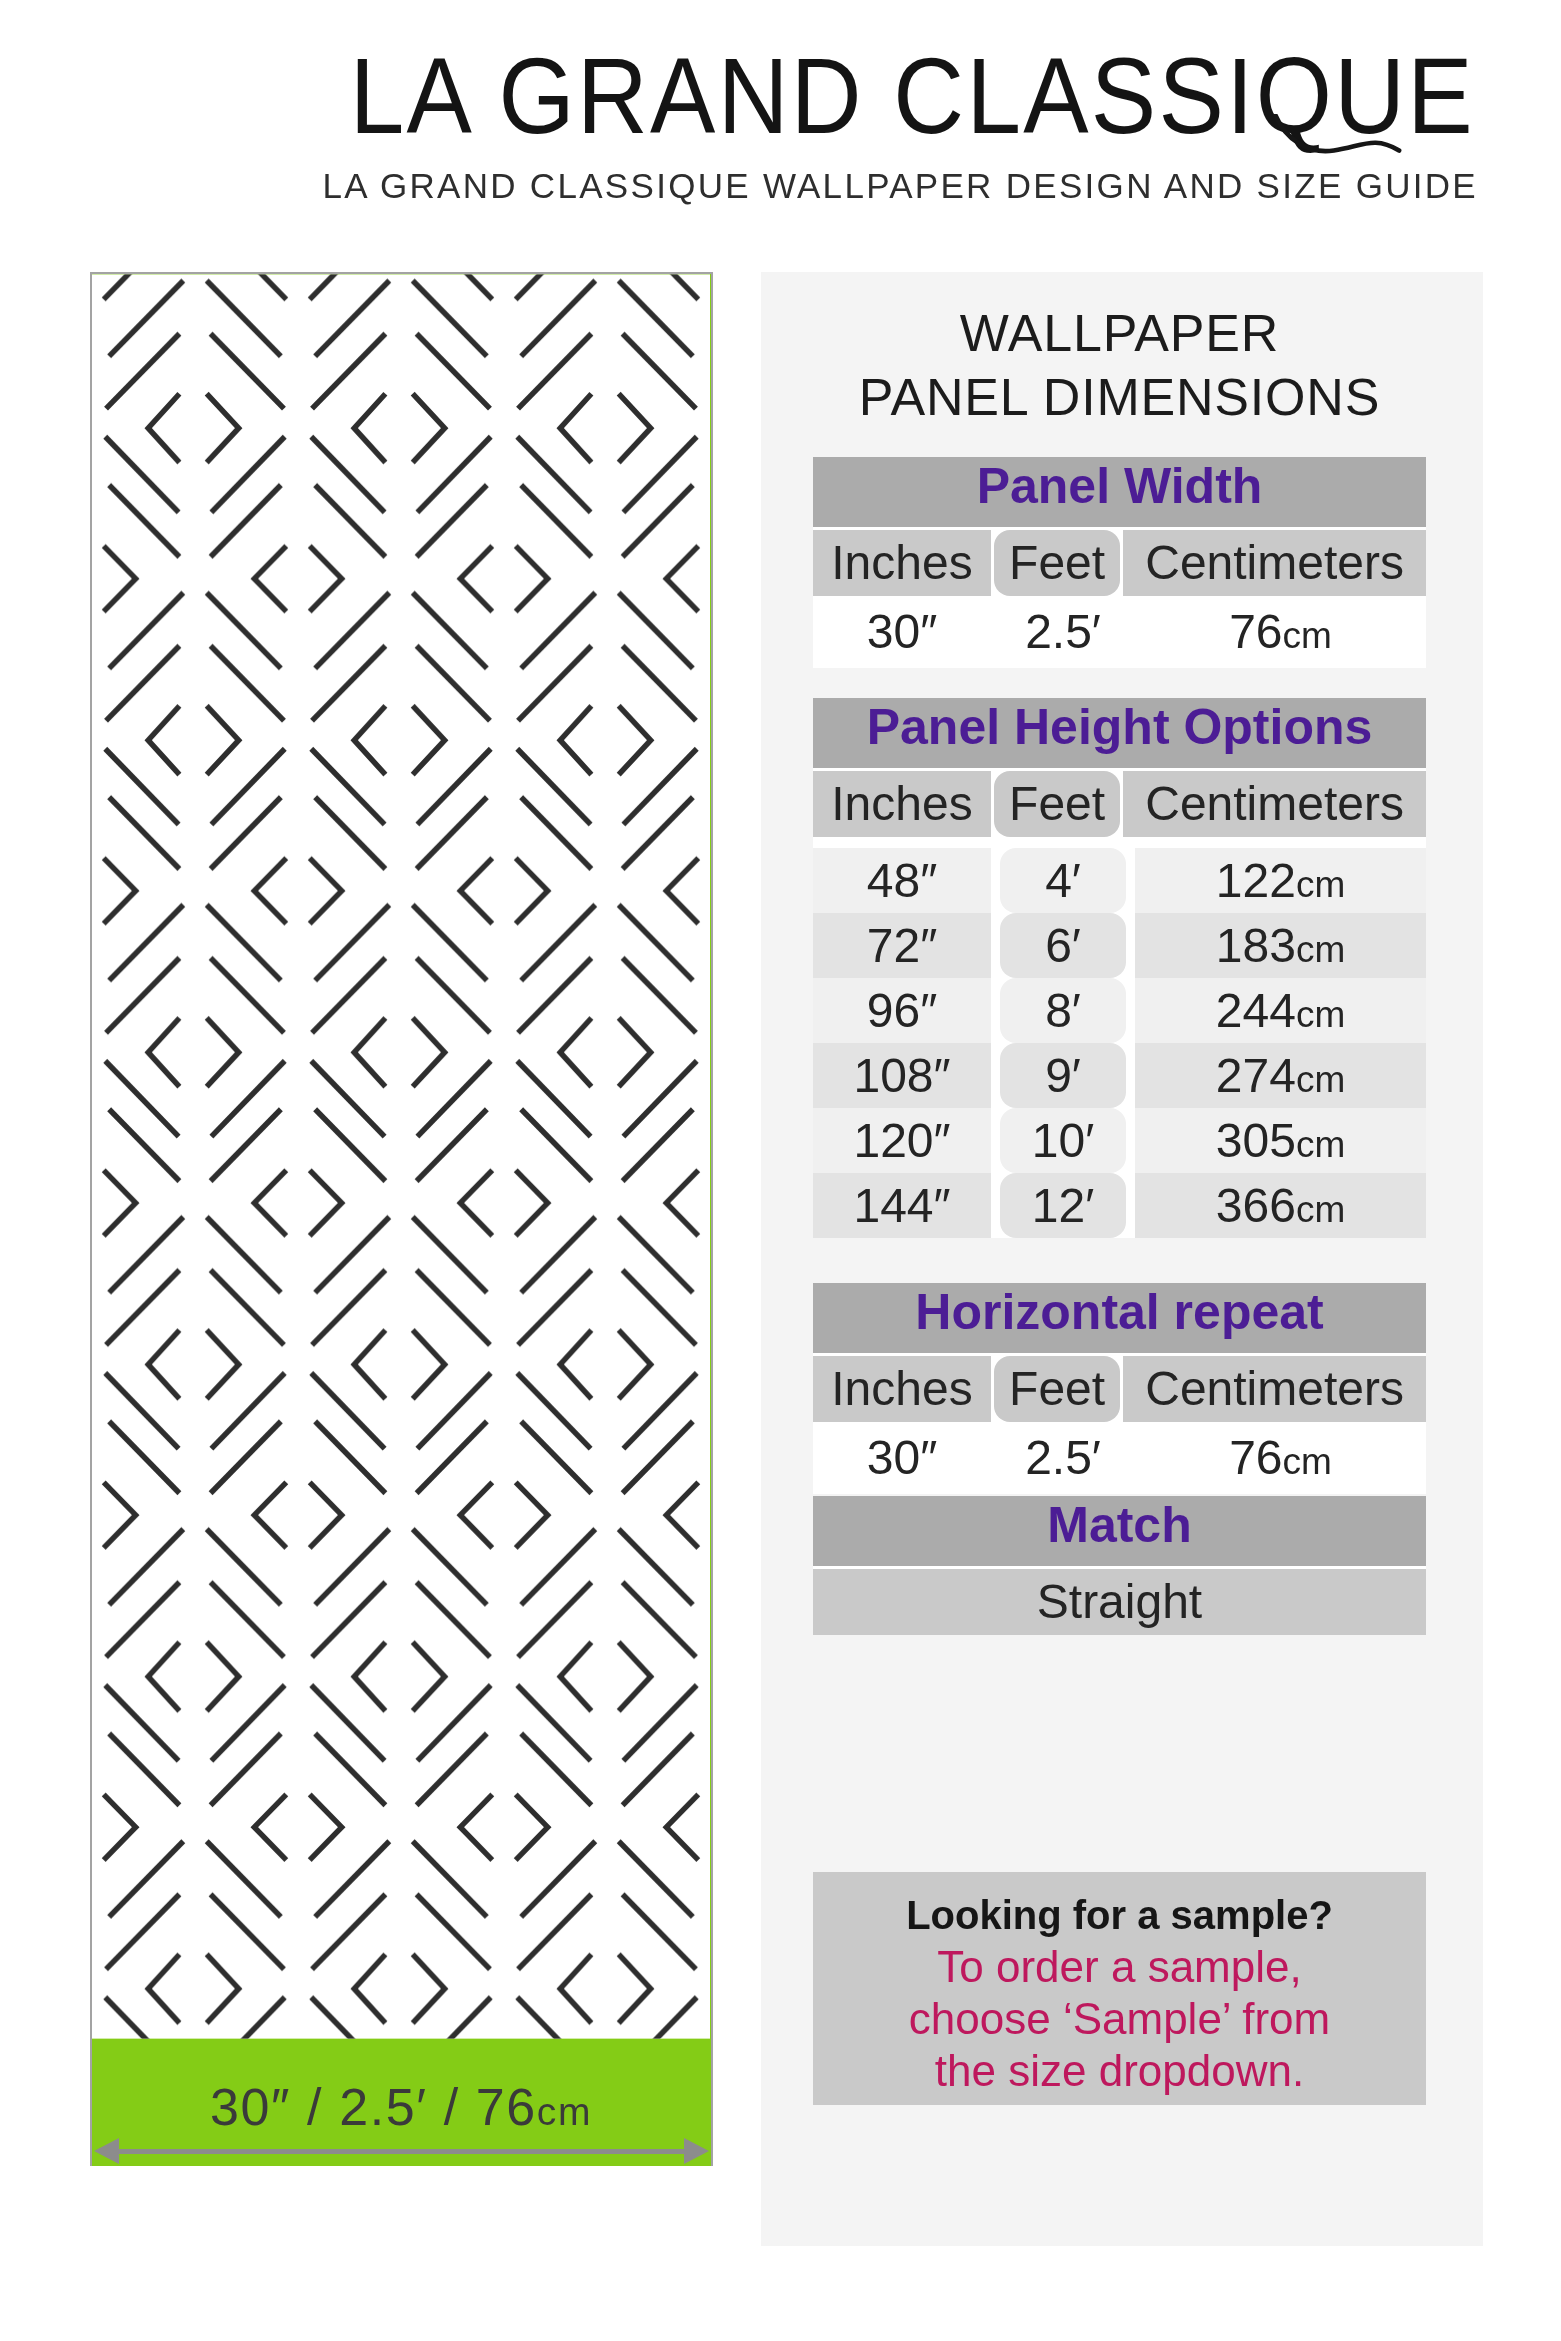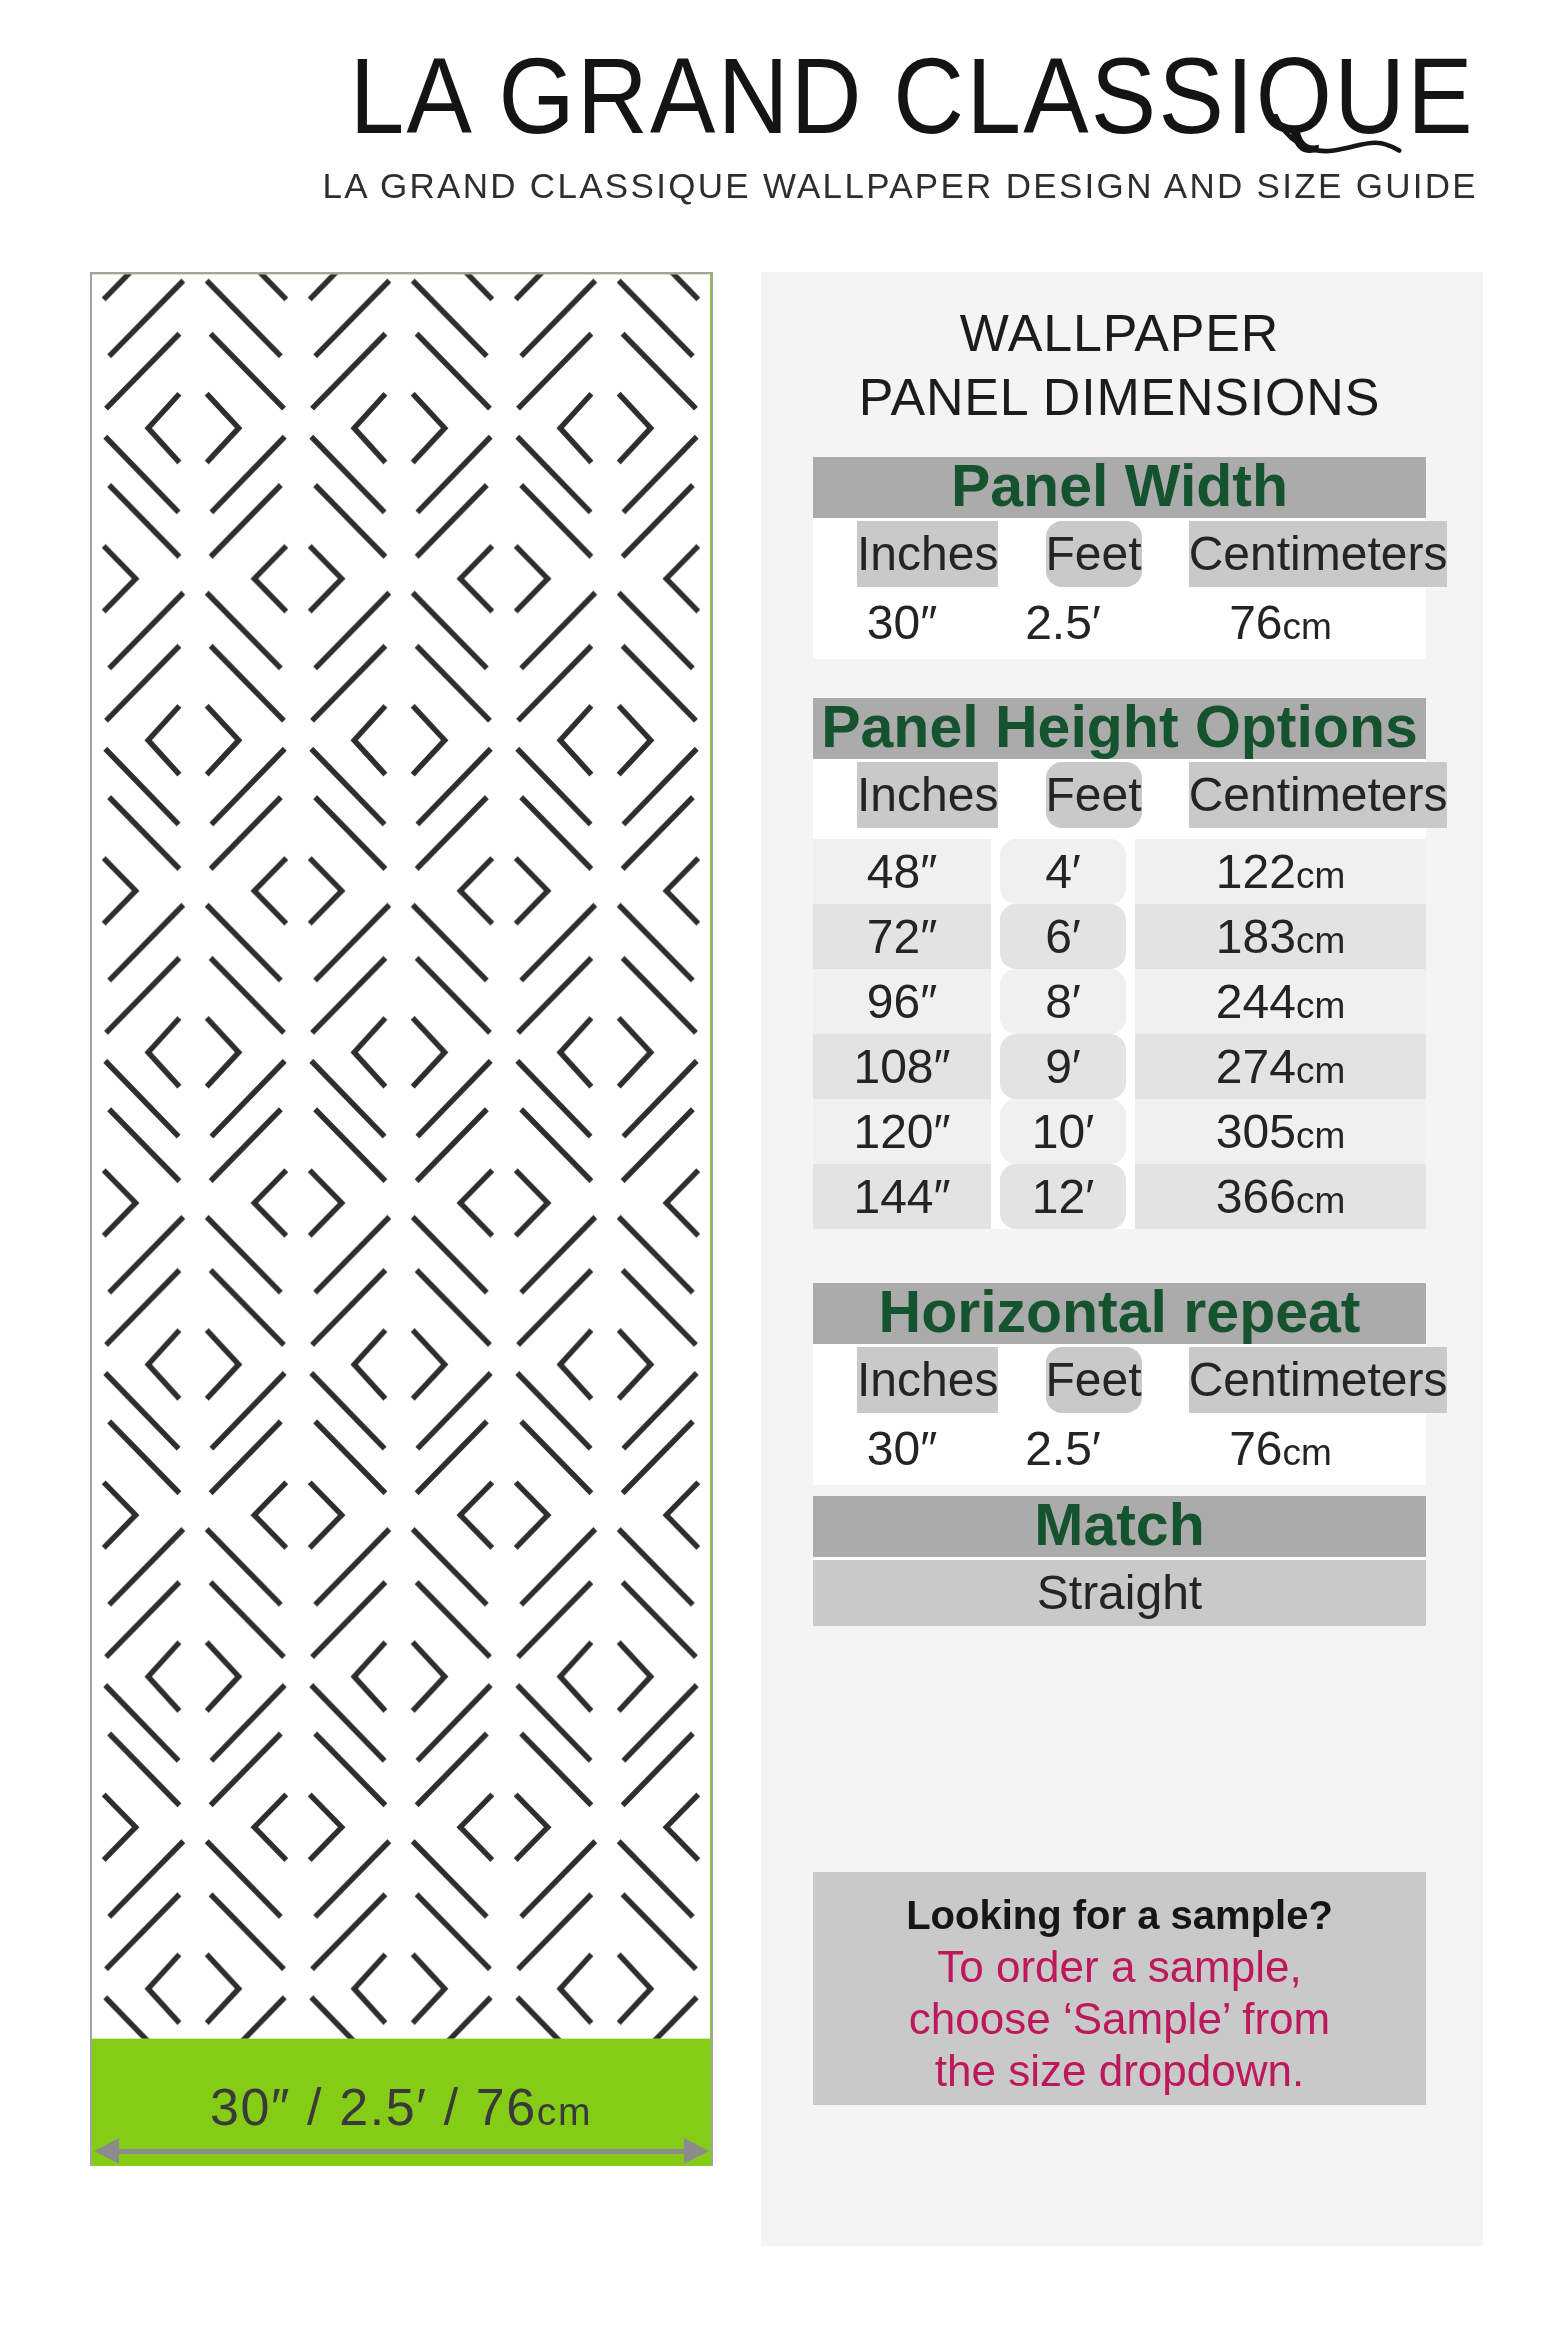"Panel Width" .bar { color: #14532d -> #4c1d95; font-size: 59px -> 50px; height: 61px -> 70px }
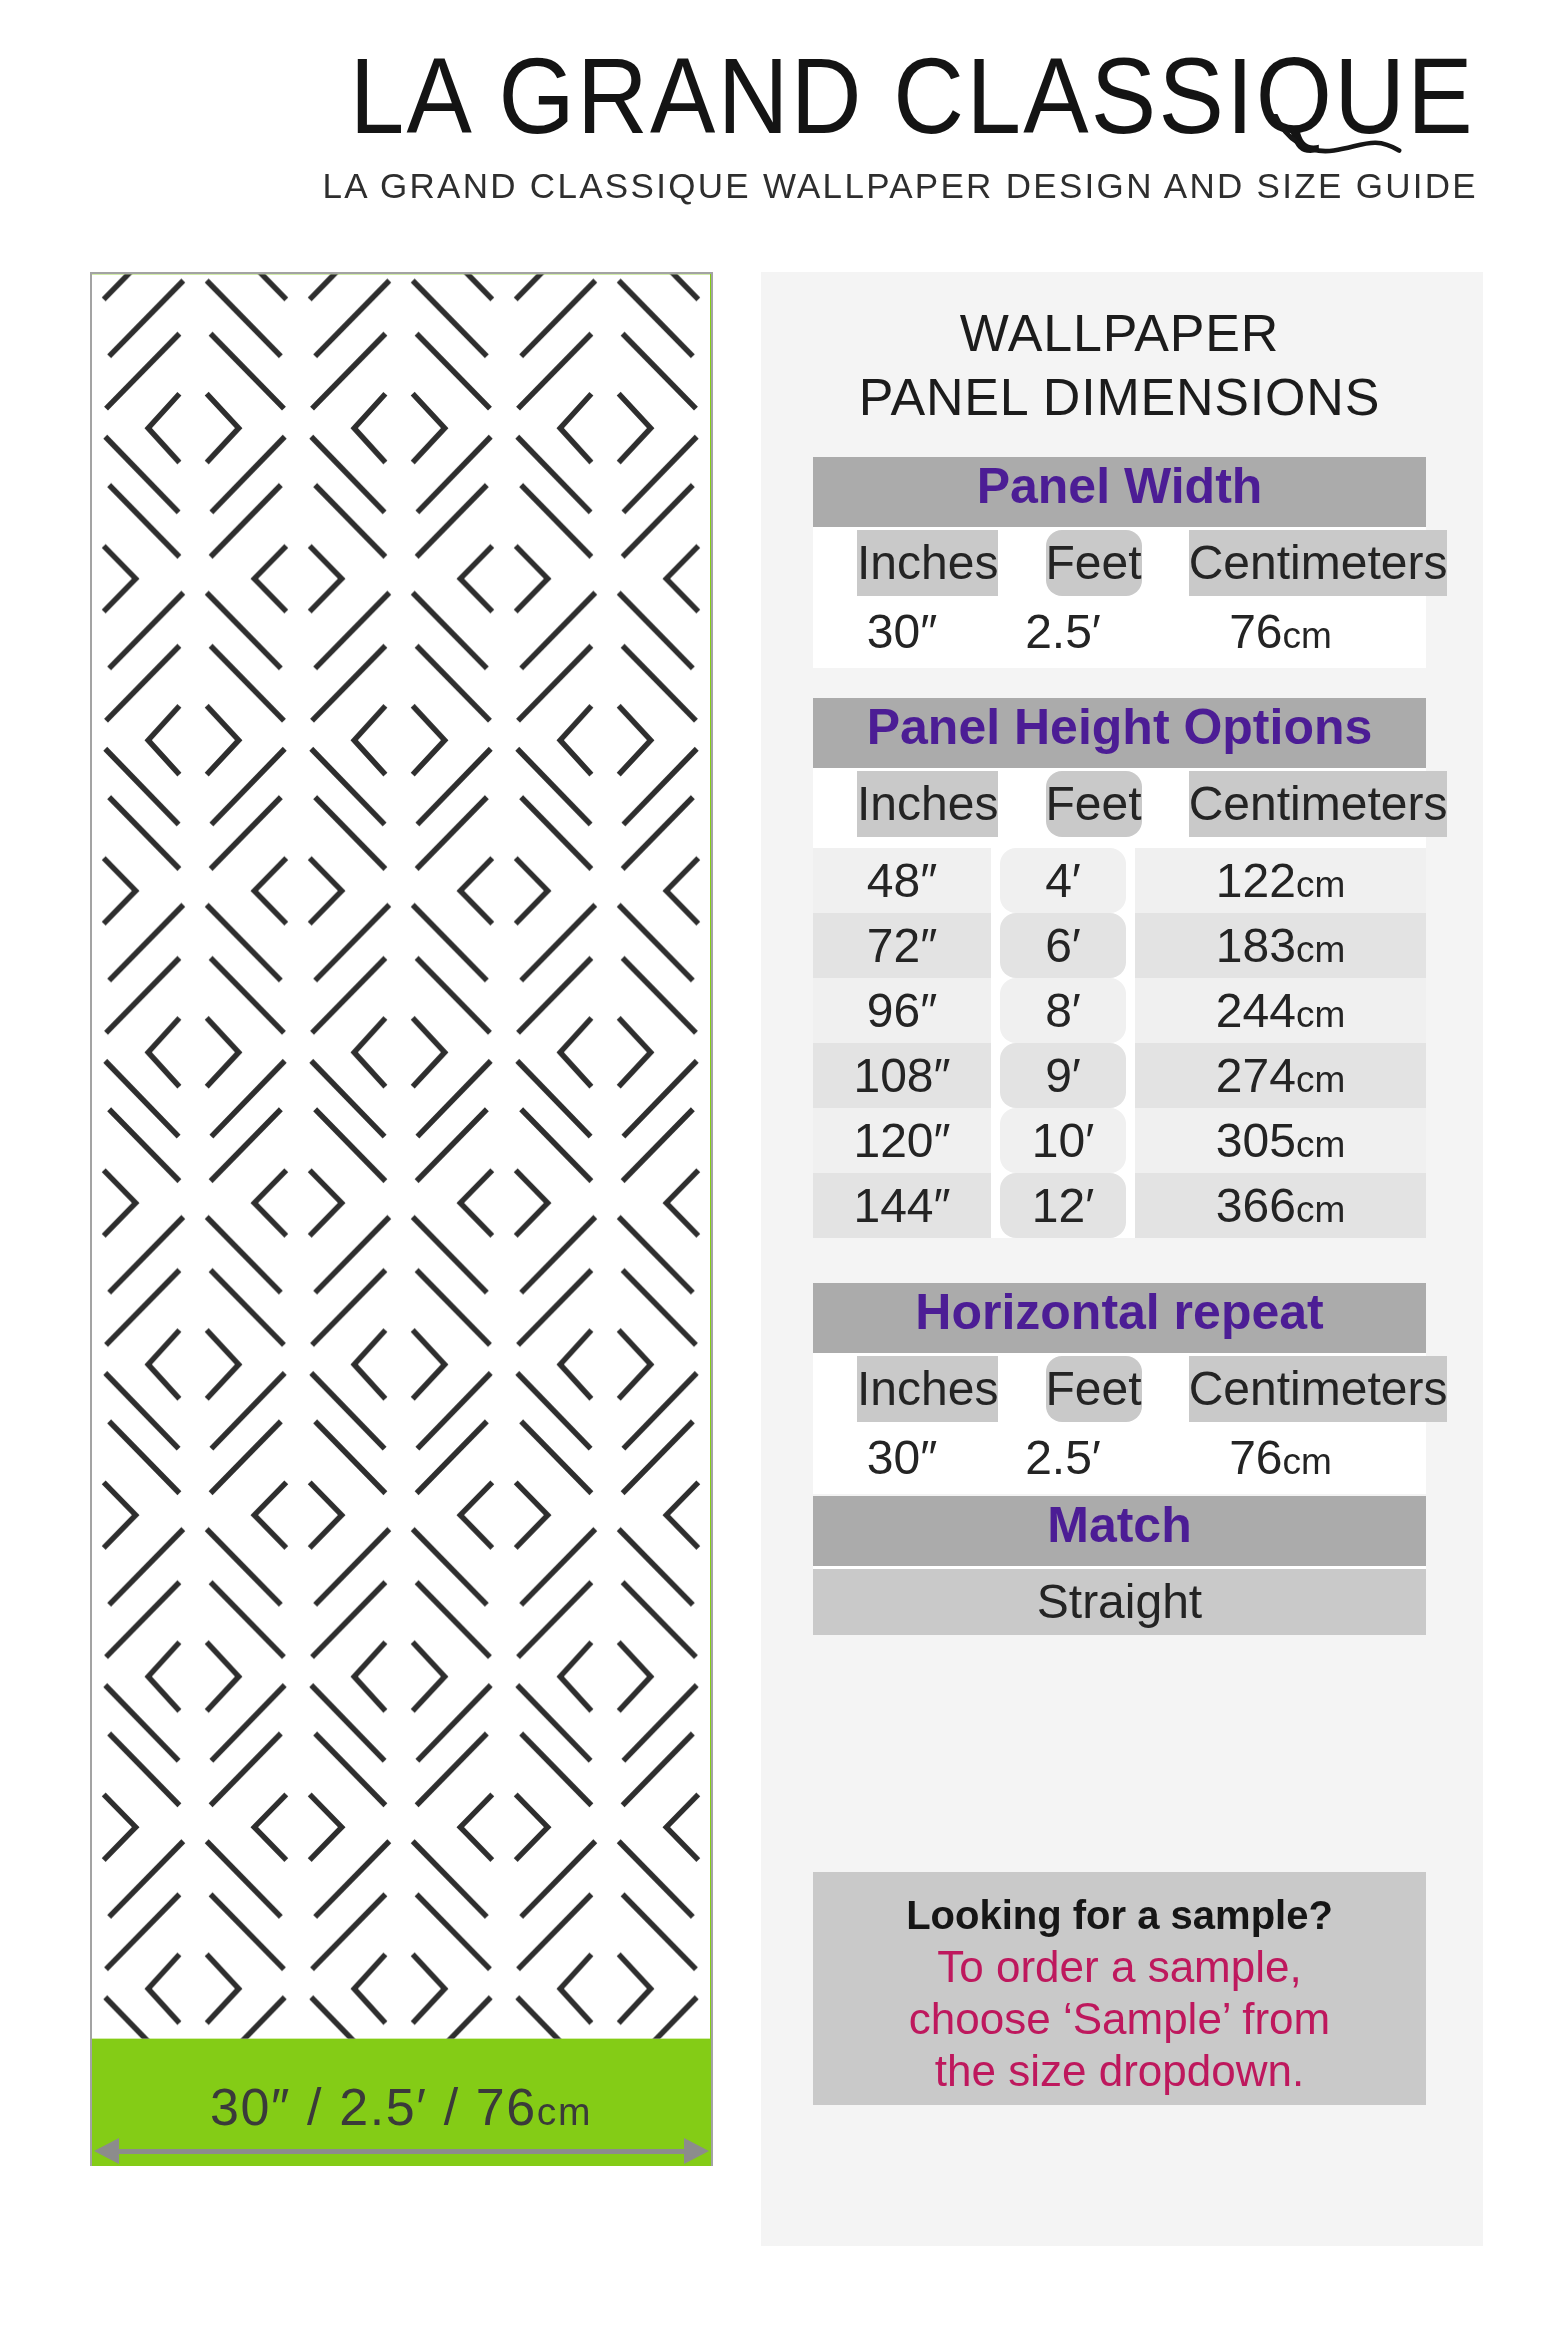"Inches" .cols .cell { margin-left: 44px -> none }
